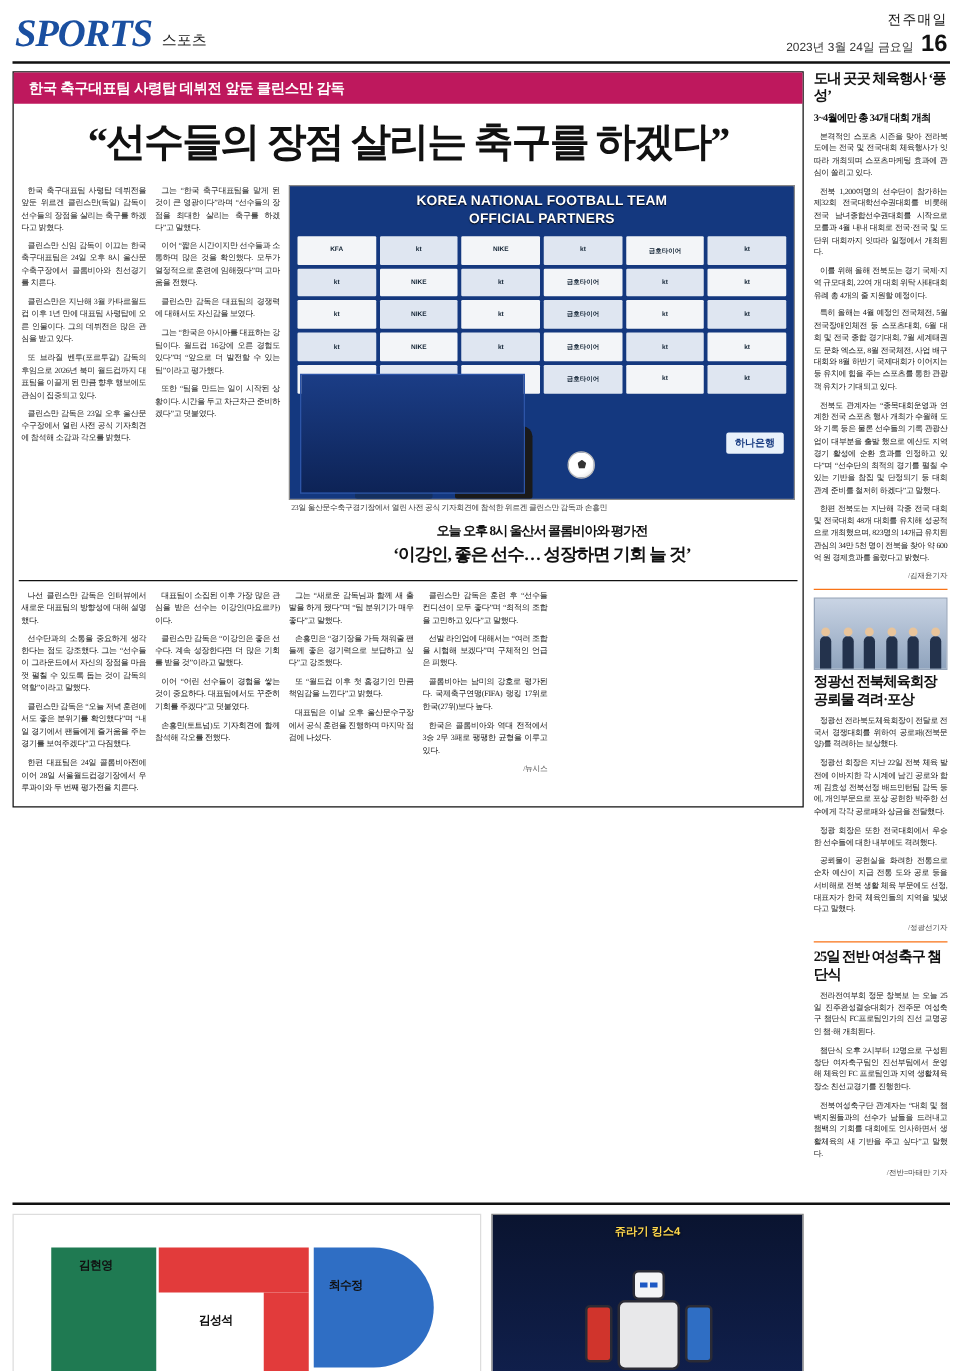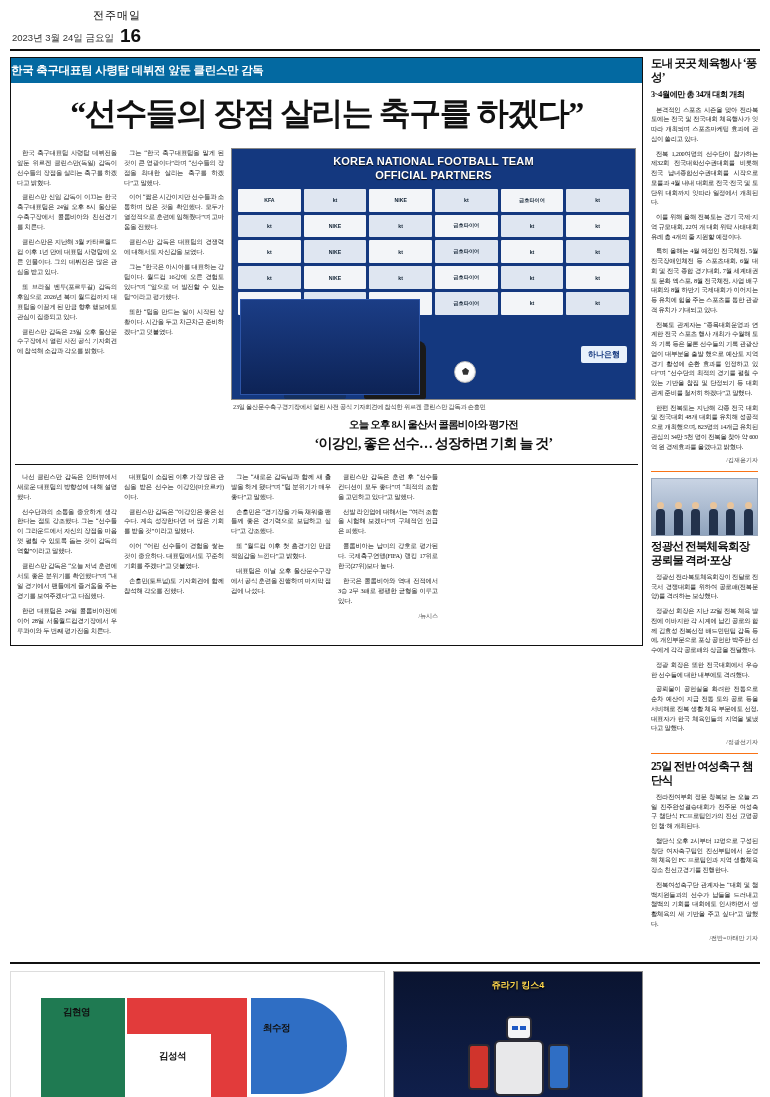"SPORTS" div.brand { html: none -> <div> <span>SPORTS</span> <span>스포츠</span> </div> }
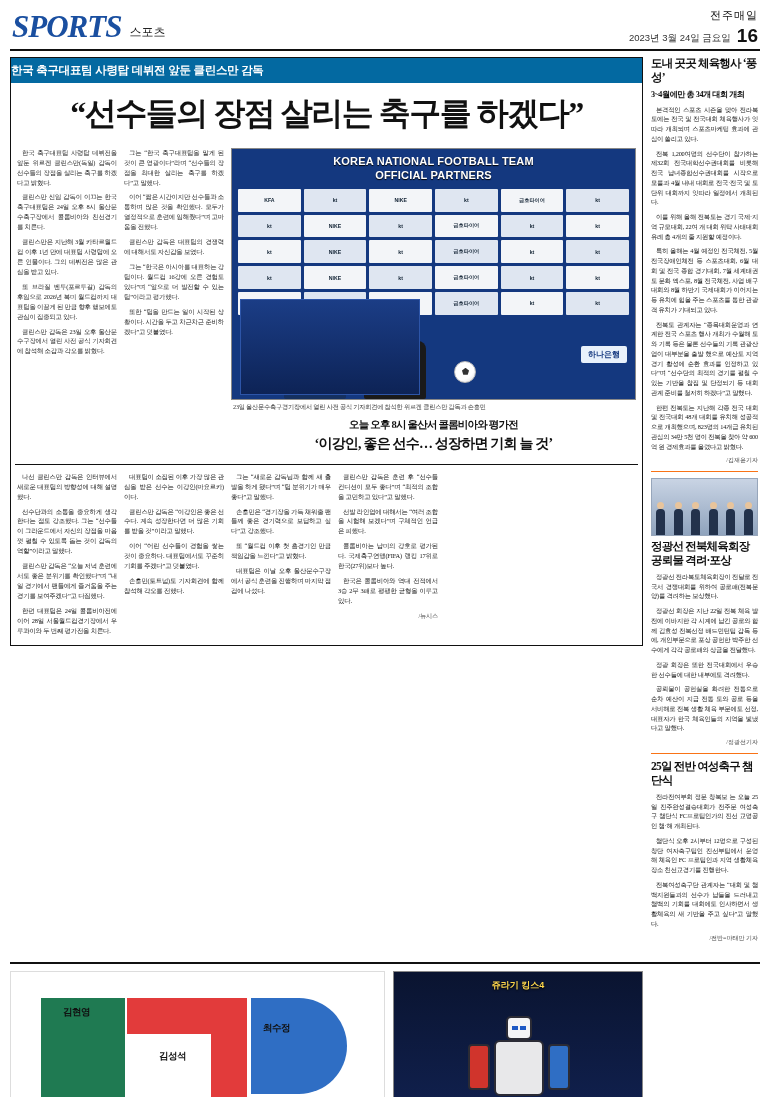"한국 축구대표팀 사령탑 데뷔전 앞둔" .kicker { background: #0369a1 -> #be185d; padding: 5px 0 -> 5px 12px }
